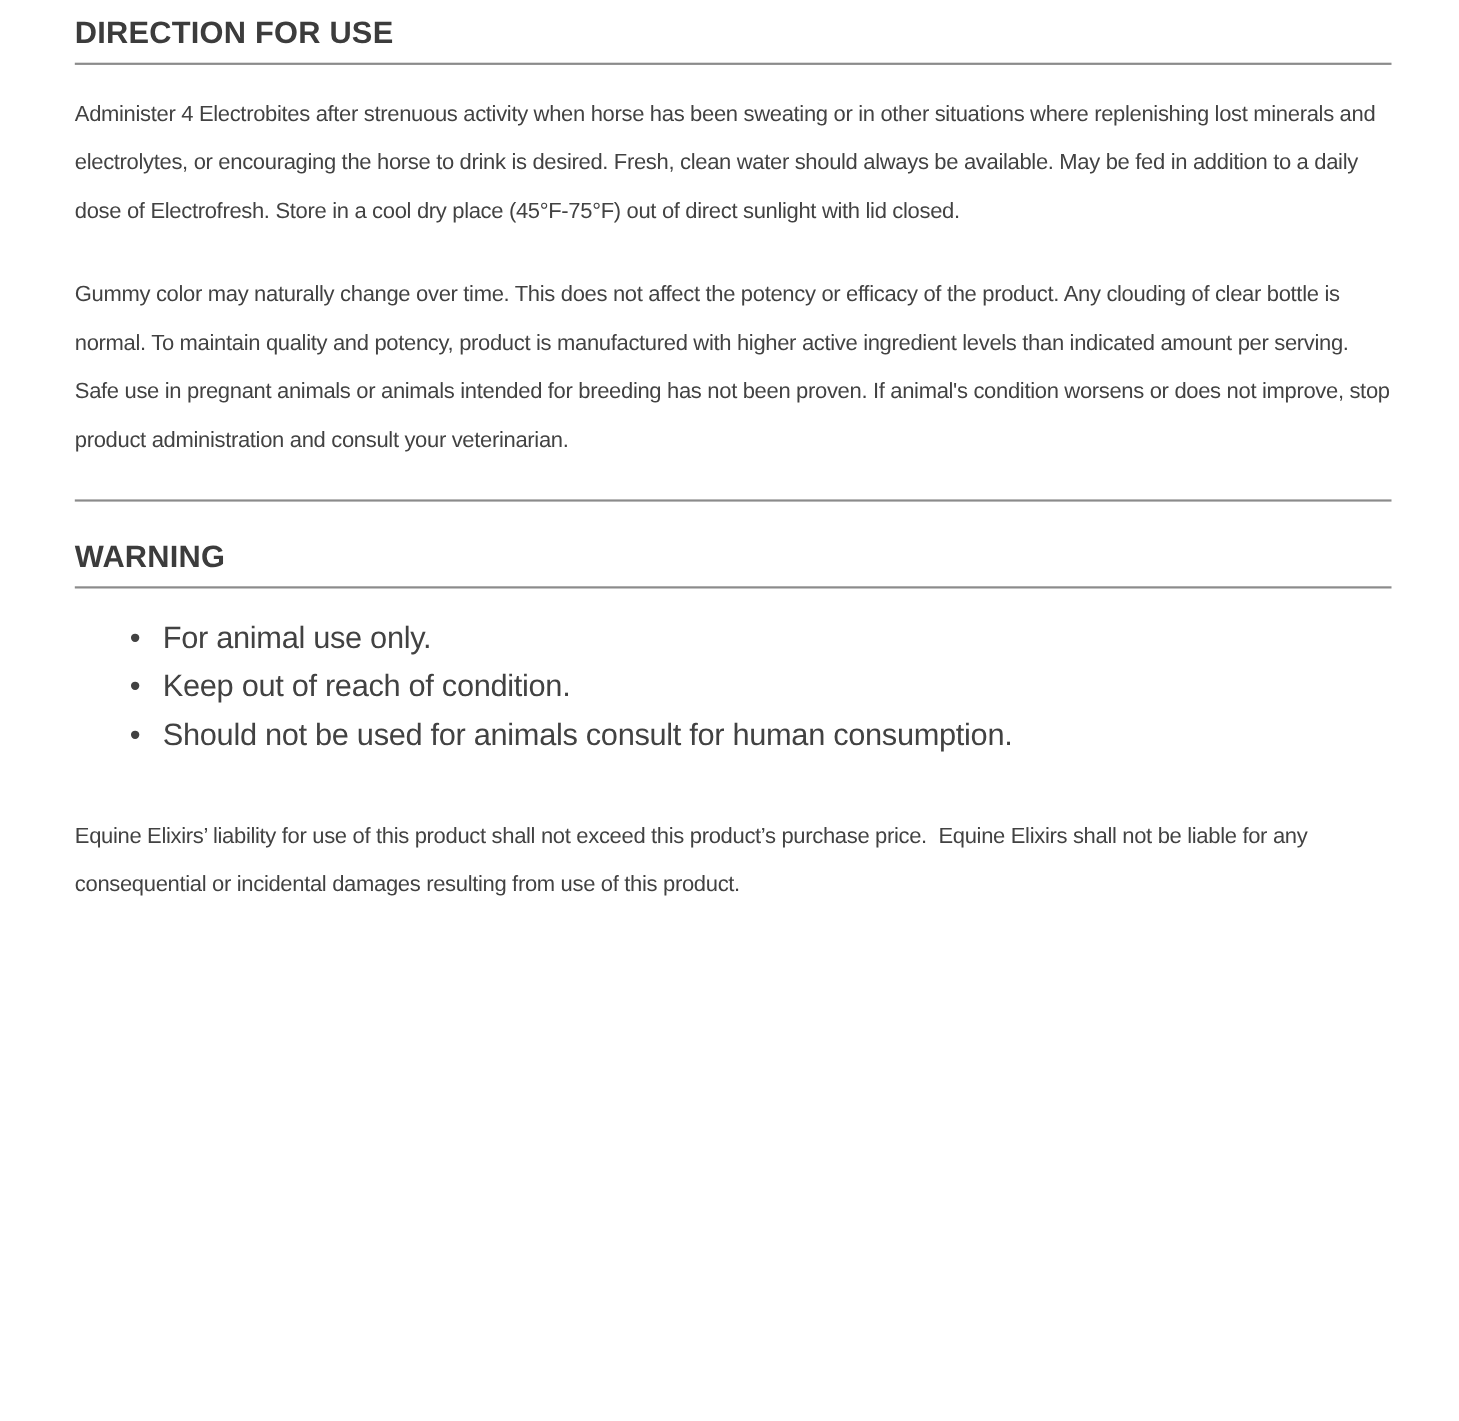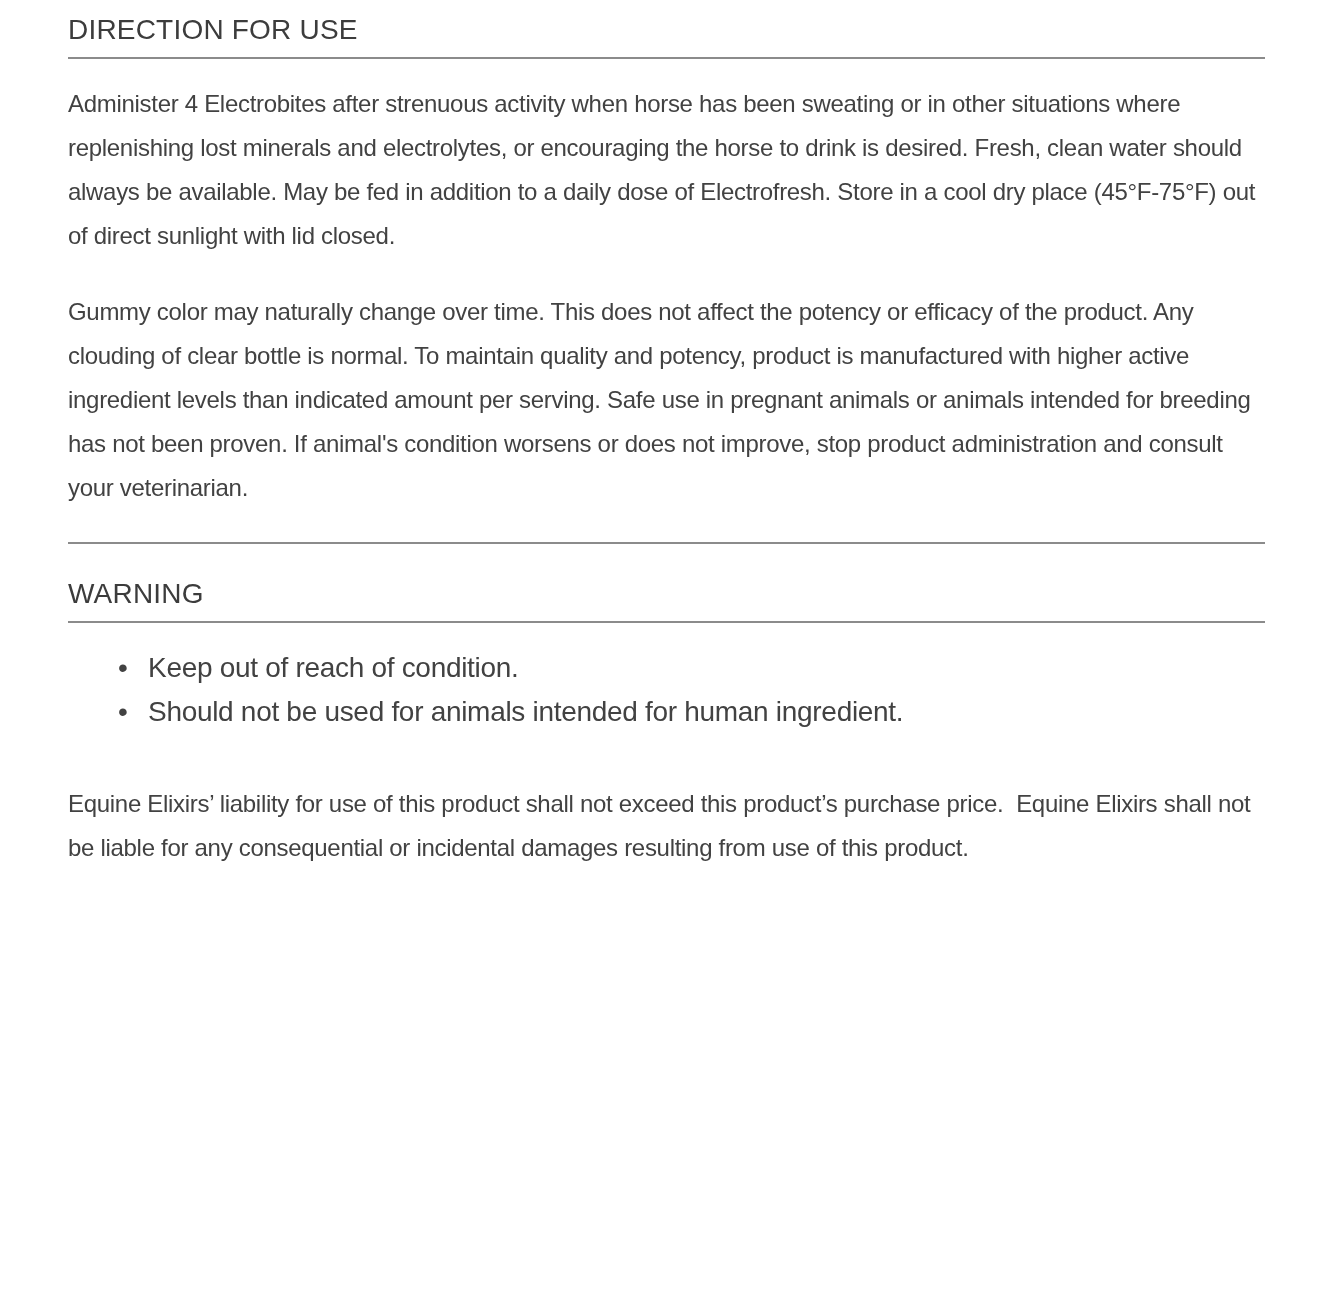"DIRECTION FOR USE" h2 { font-weight: normal -> bold }
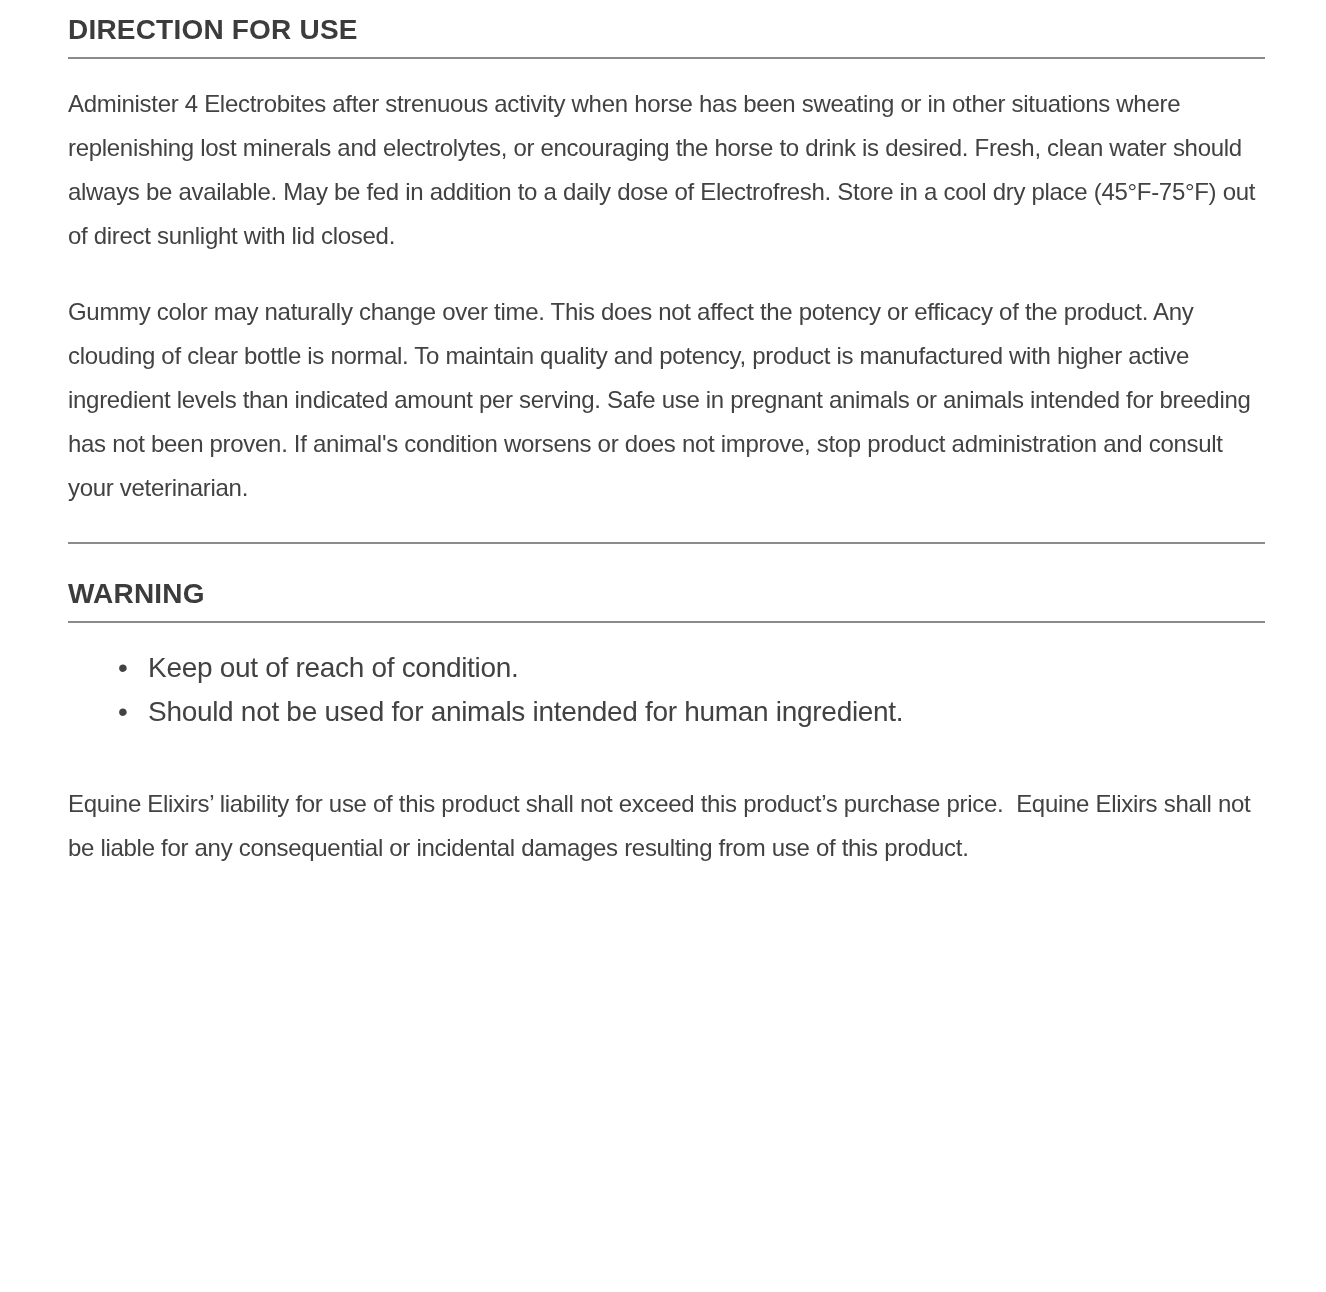"Administer 4 Electrobites after" p { font-size: 24px -> 20px }
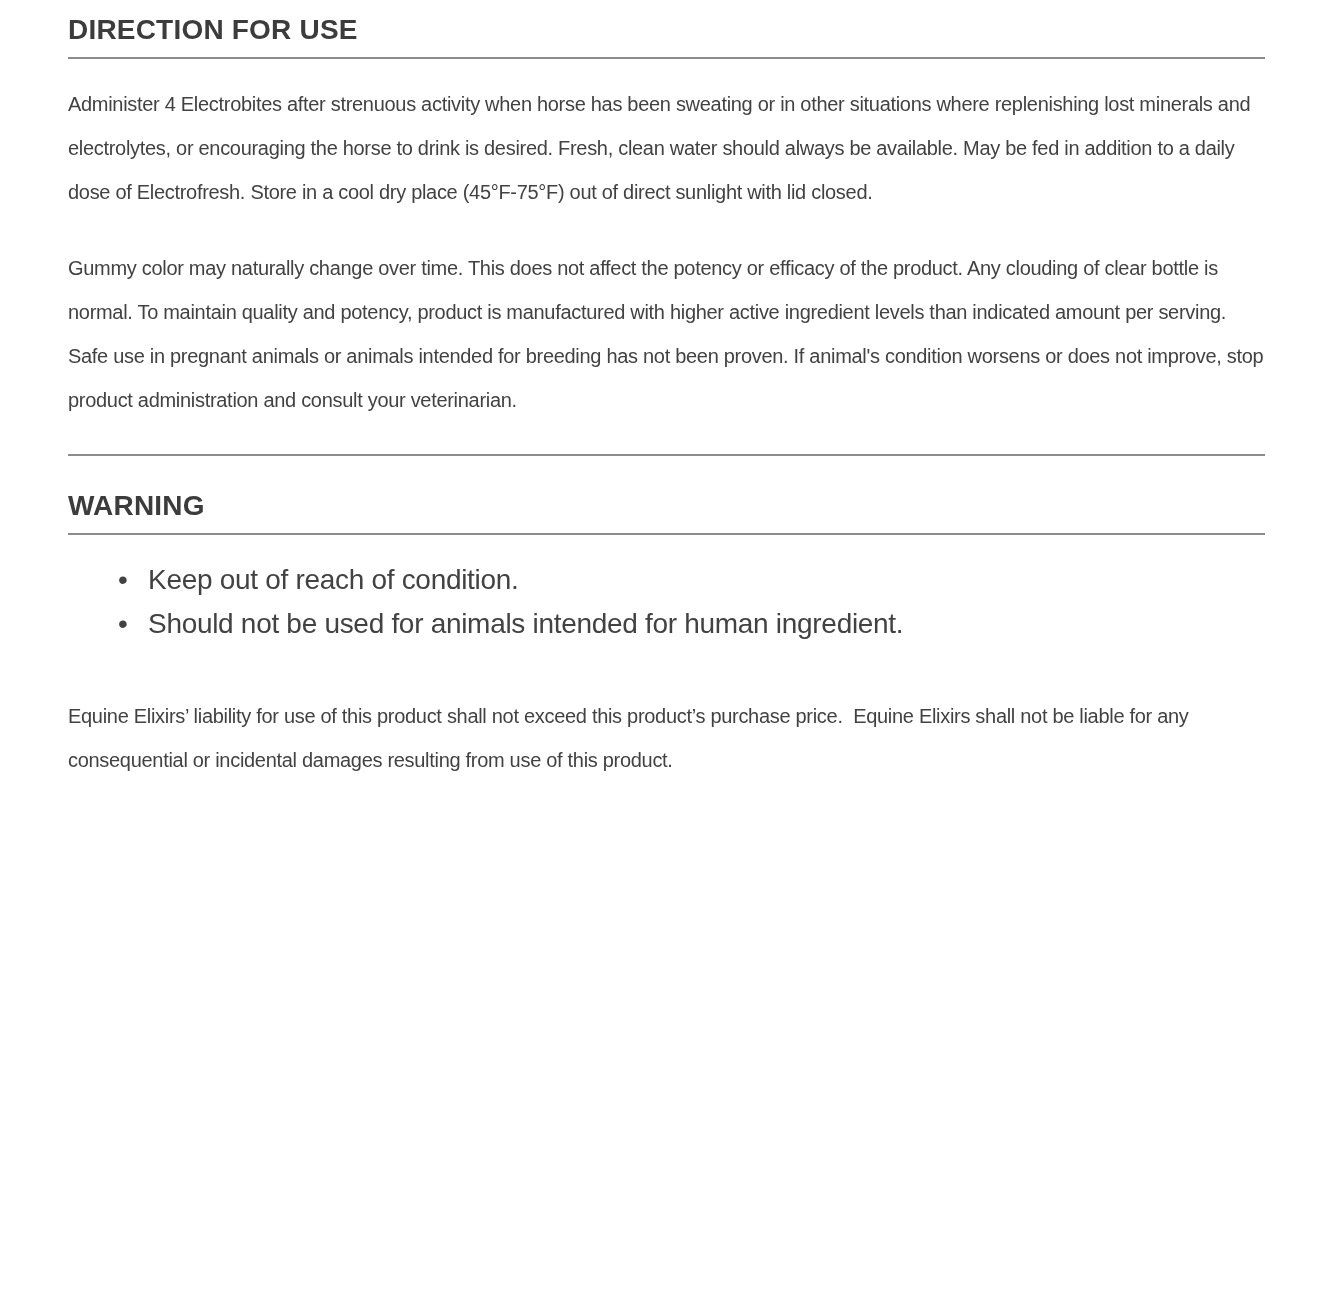"For animal use only." li { html: none -> <li>For animal use only.</li> }
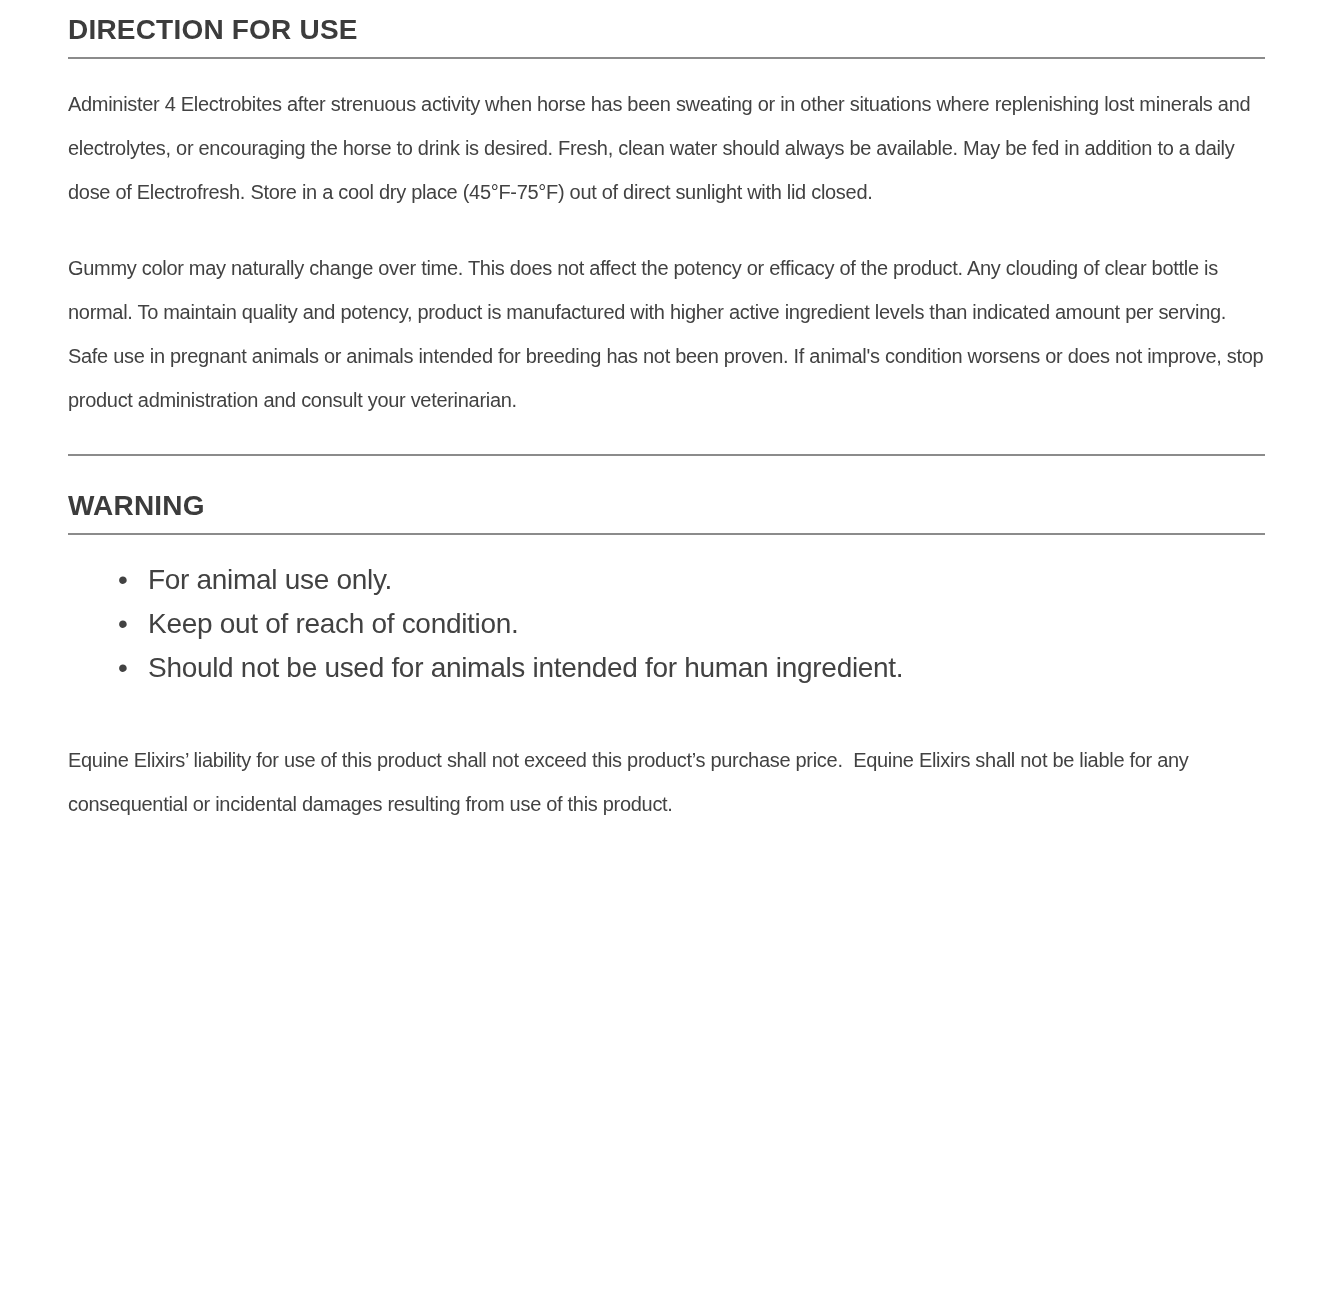"Should not be used for" li { text: intended for human ingredient -> consult for human consumption }
